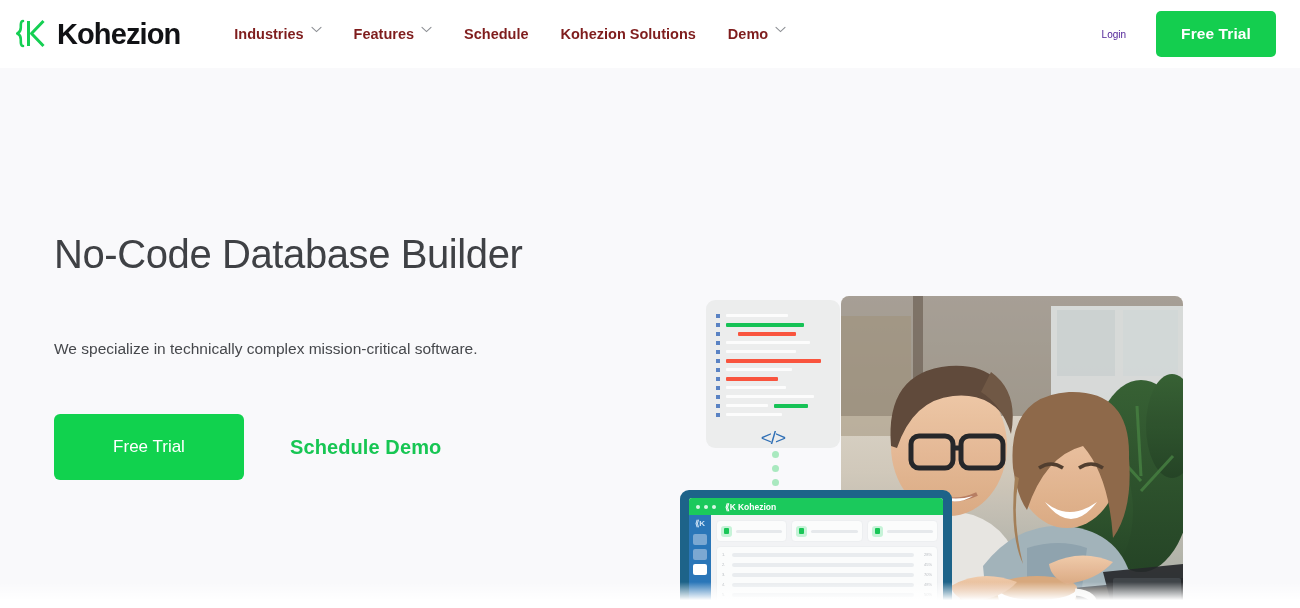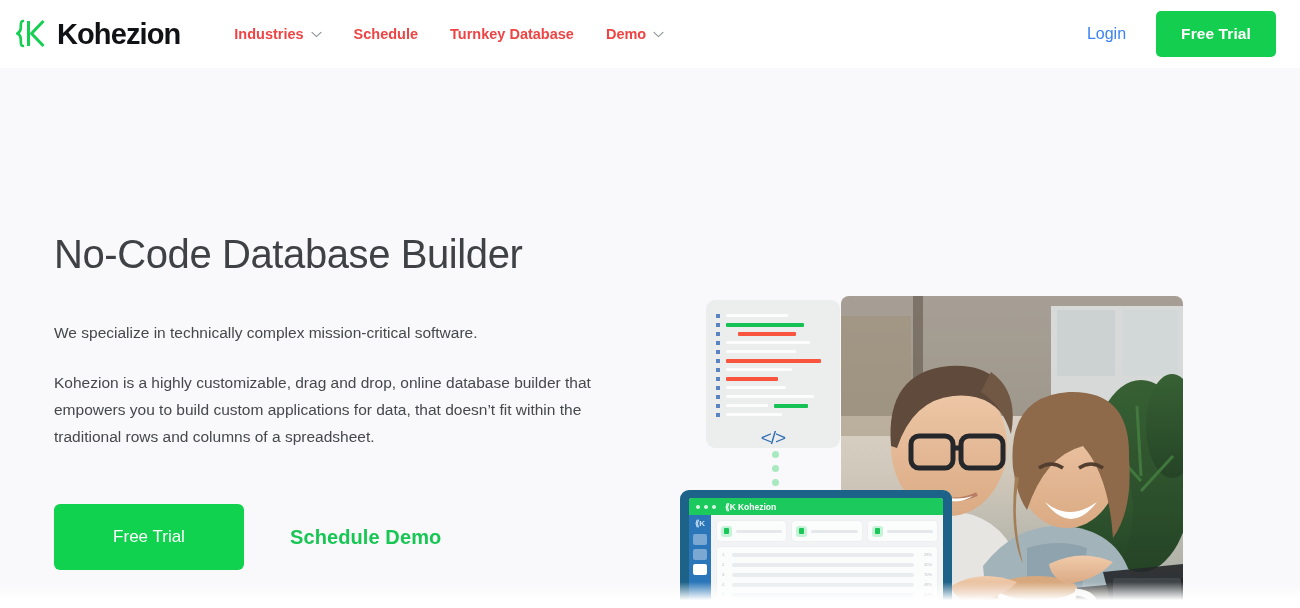"Industries" .nav-item { align-items: center -> flex-start; color: #ef4444 -> #7f1d1d }
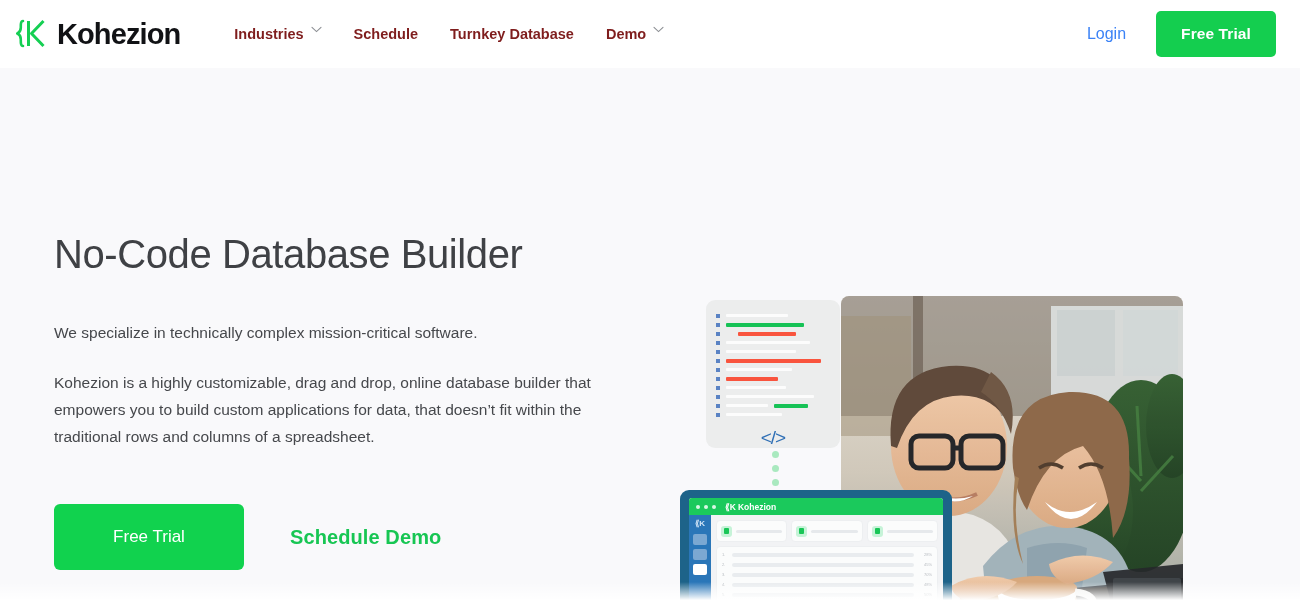"Features" div.nav-item { html: none -> <div> <span>Features</span> <span> <svg> <path></path> </svg> </span> </div> }
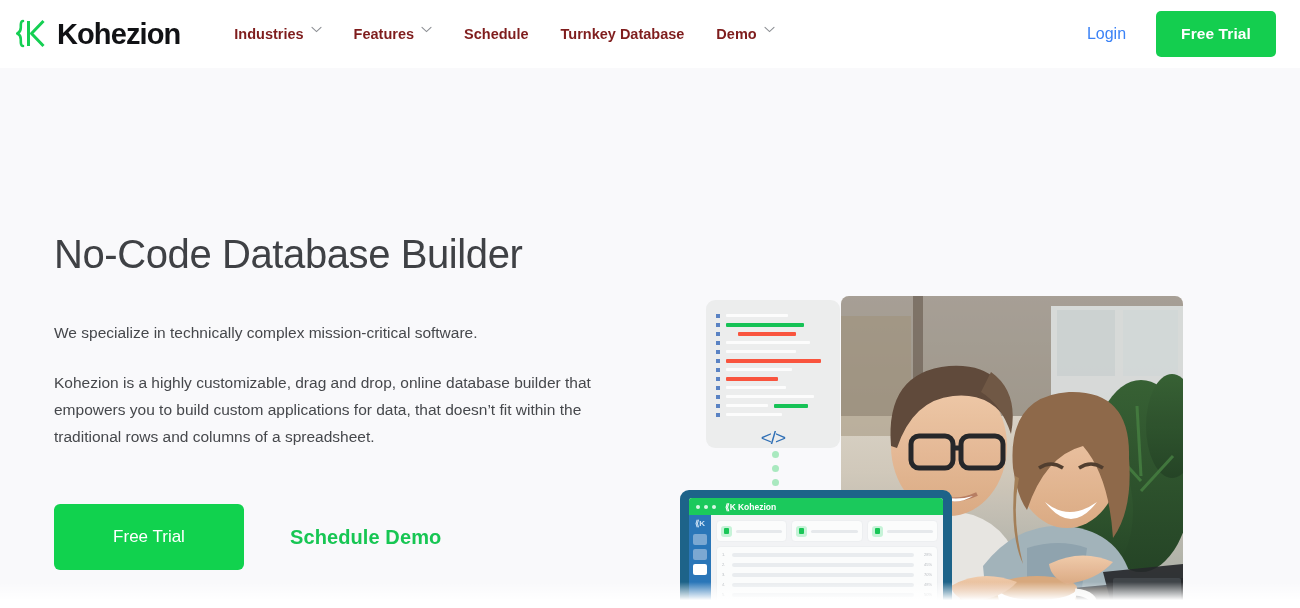"Turnkey Database" span { text: Turnkey Database -> Kohezion Solutions }
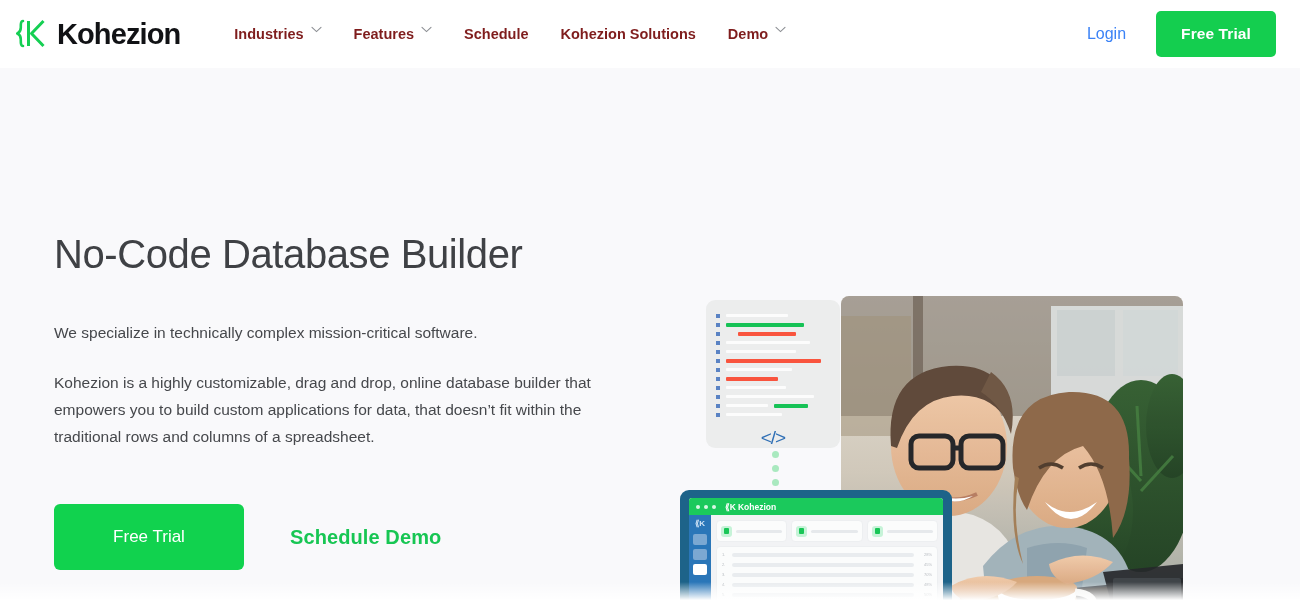"Login" .login-link { color: #3b82f6 -> #4c1d95; font-size: 16px -> 10px }
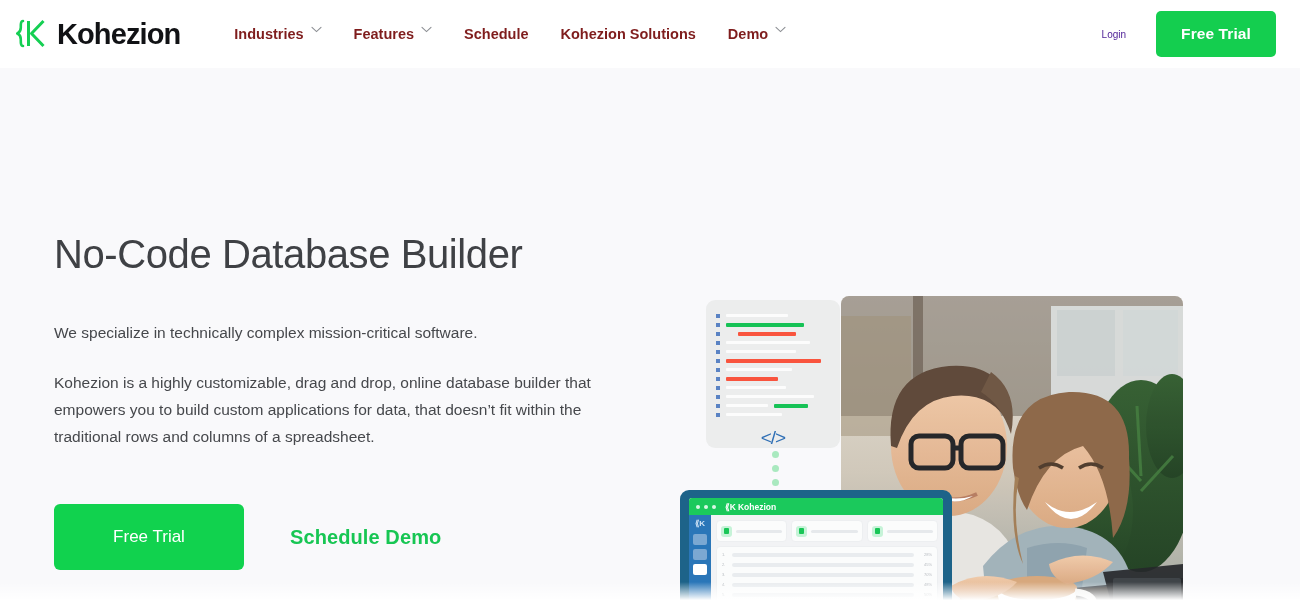"We specialize in technically complex" .hero-lead { margin-top: 44px -> 60px }
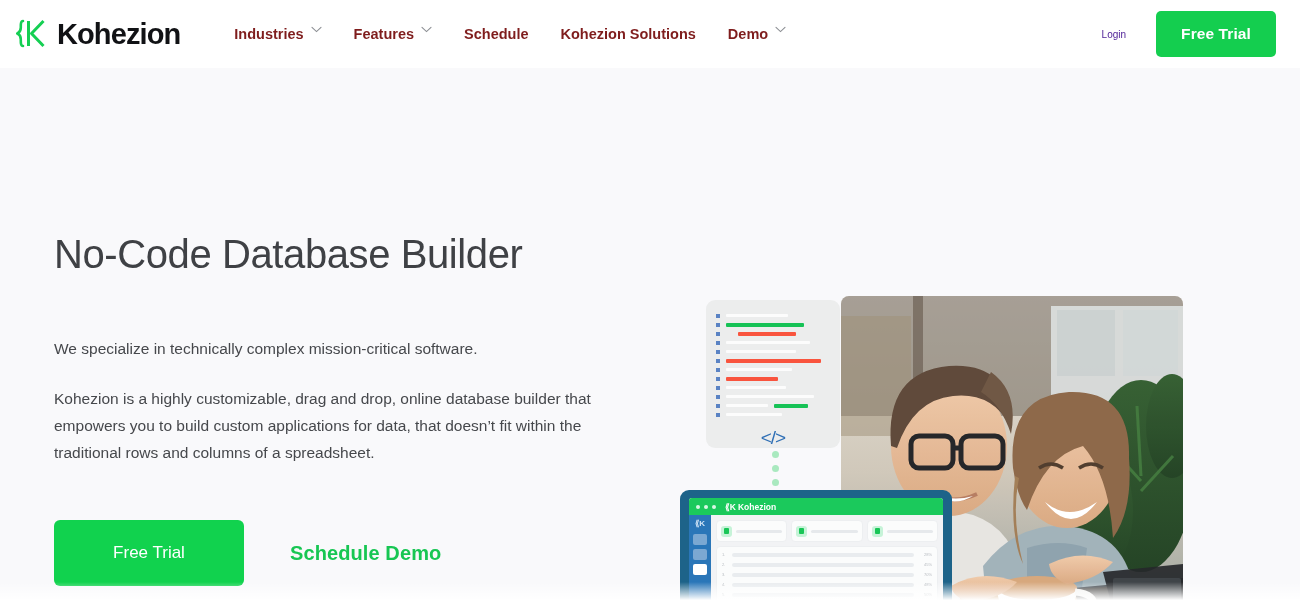"Kohezion is a highly customizable," p.hero-body { html: <p>Kohezion is a highly customizable, drag and drop, online database builder that empowers you to build custom applications for data, that doesn’t fit within the traditional rows and columns of a spreadsheet.</p> -> none }
